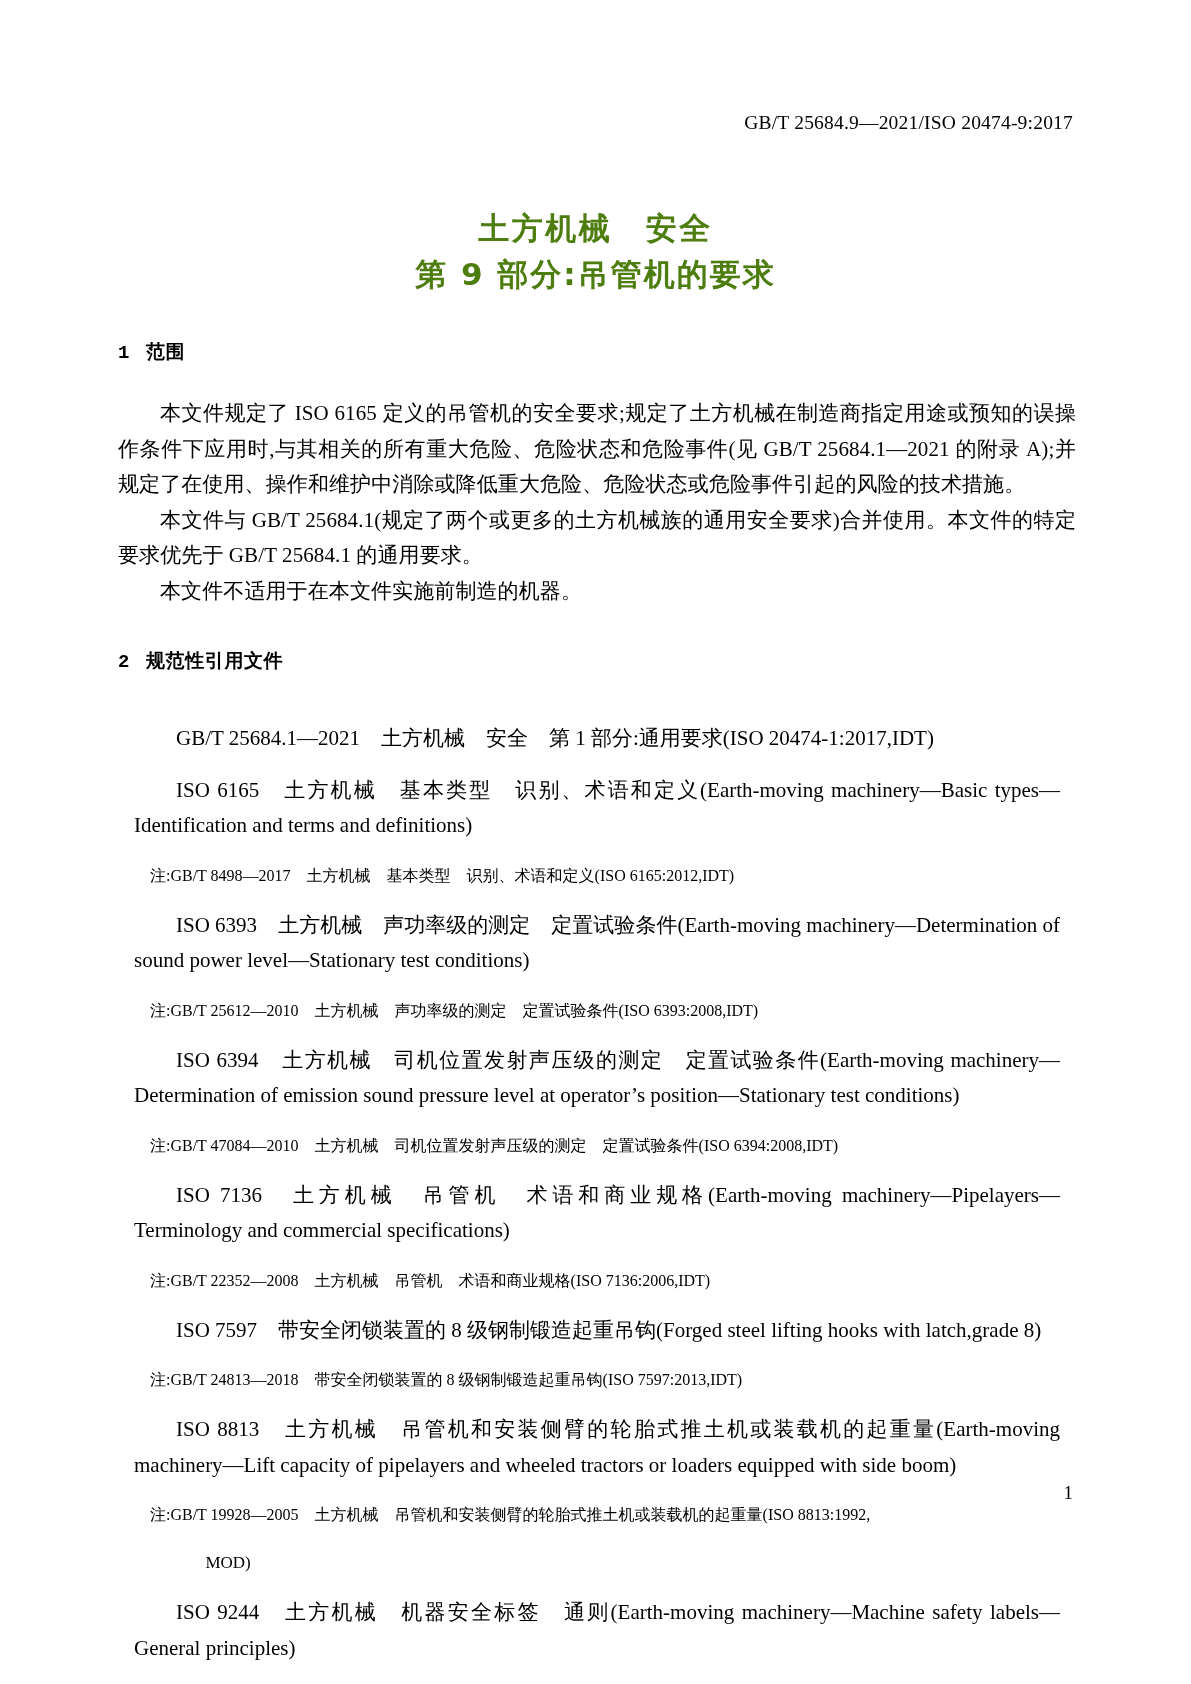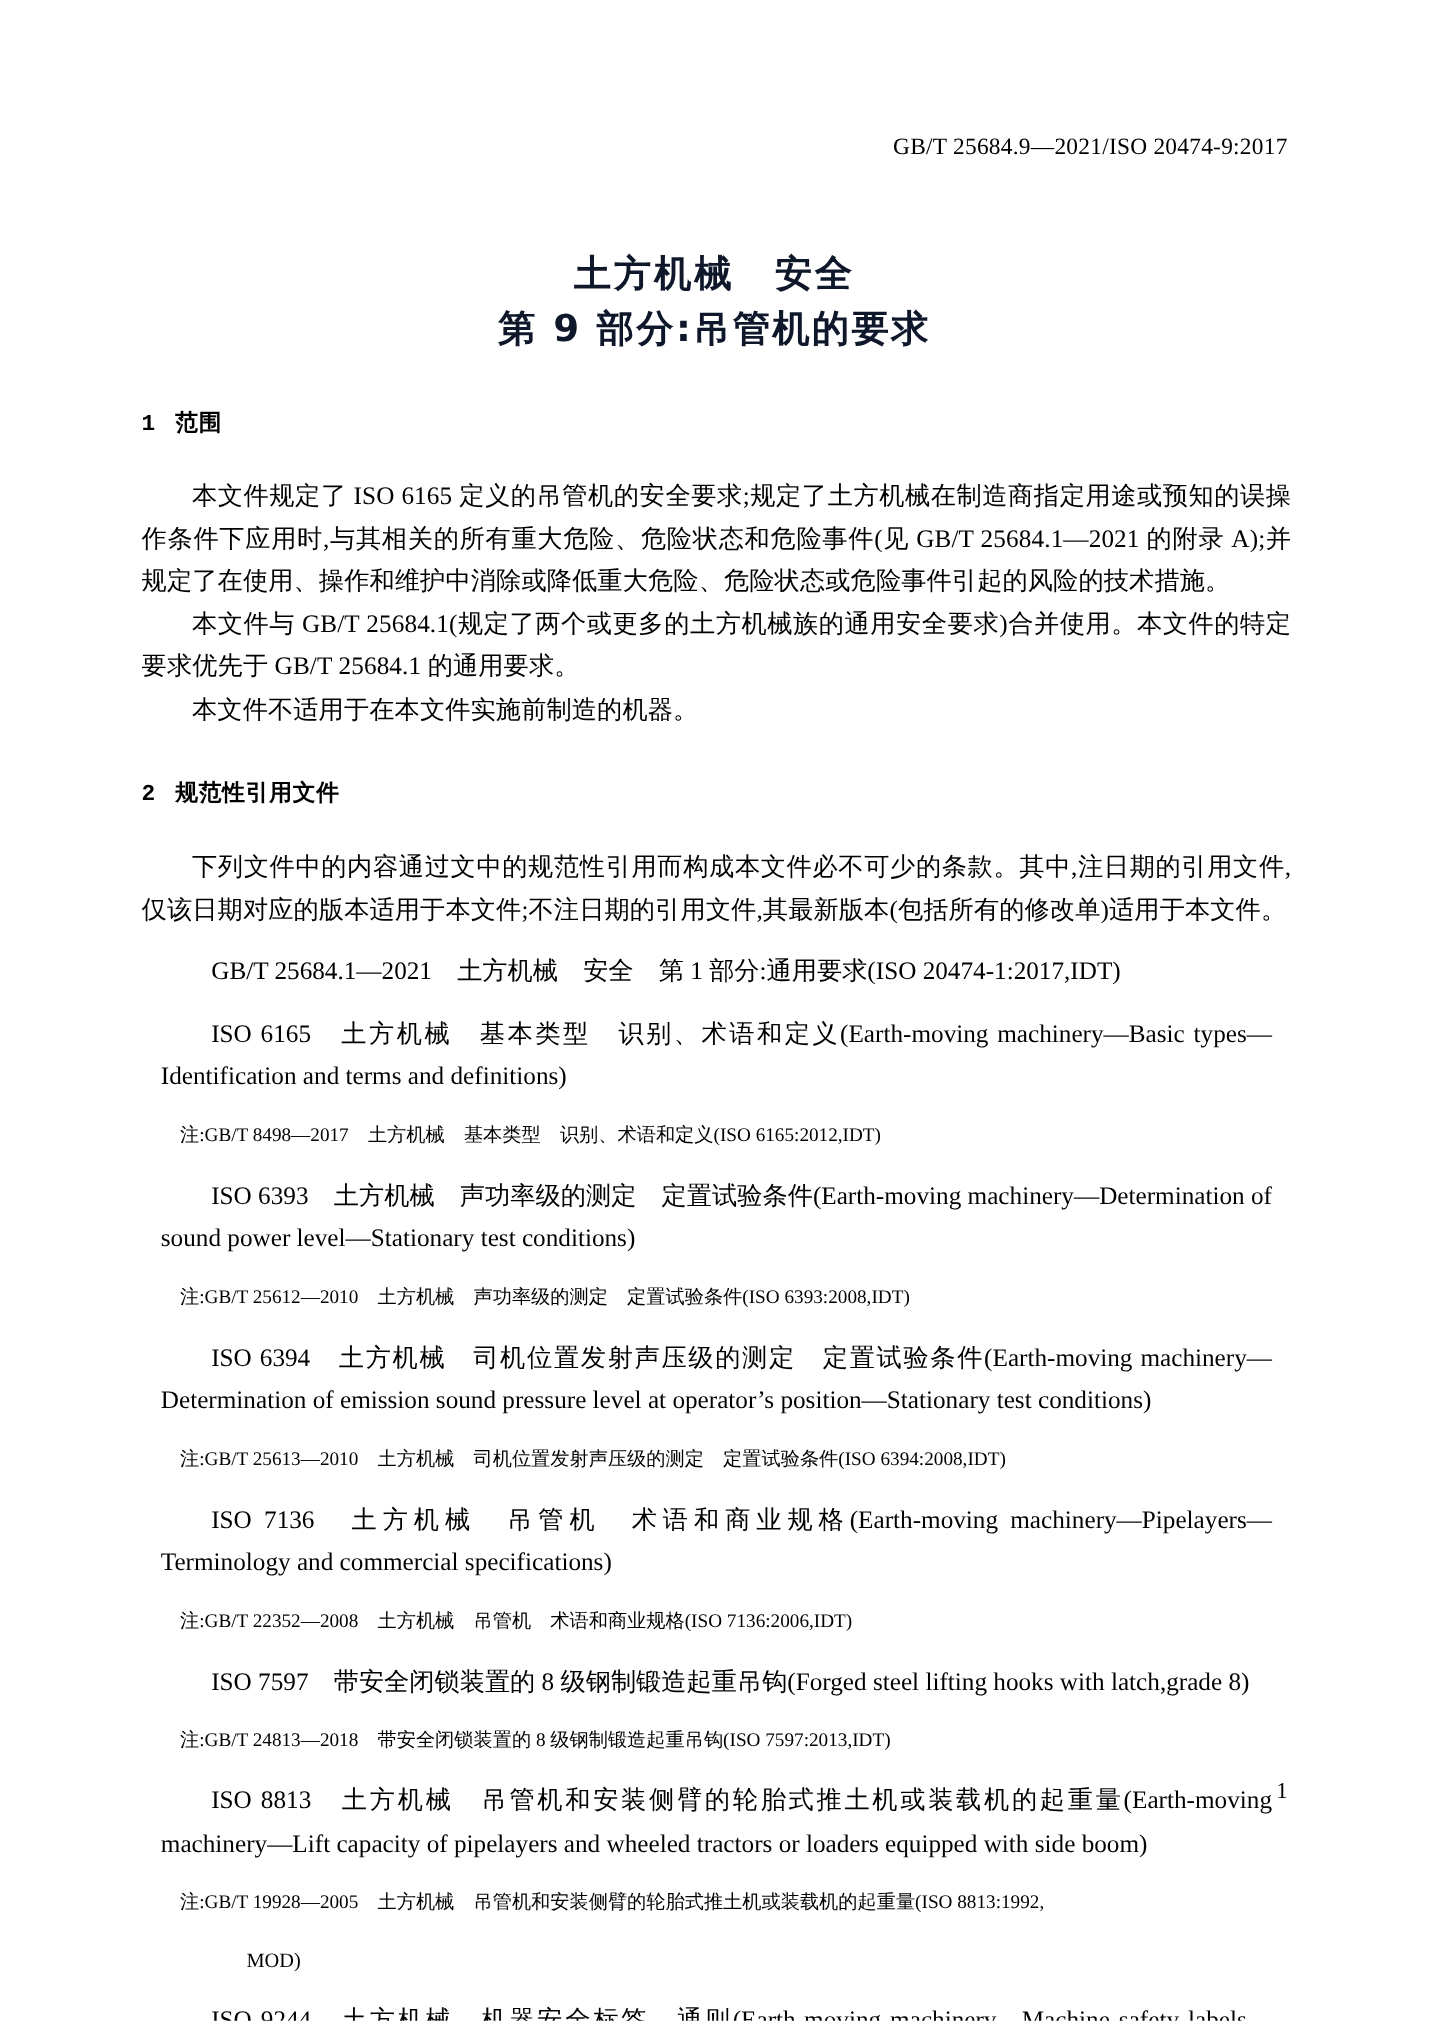"土方机械 安全" .title-line { color: #0f172a -> #4d7c0f }
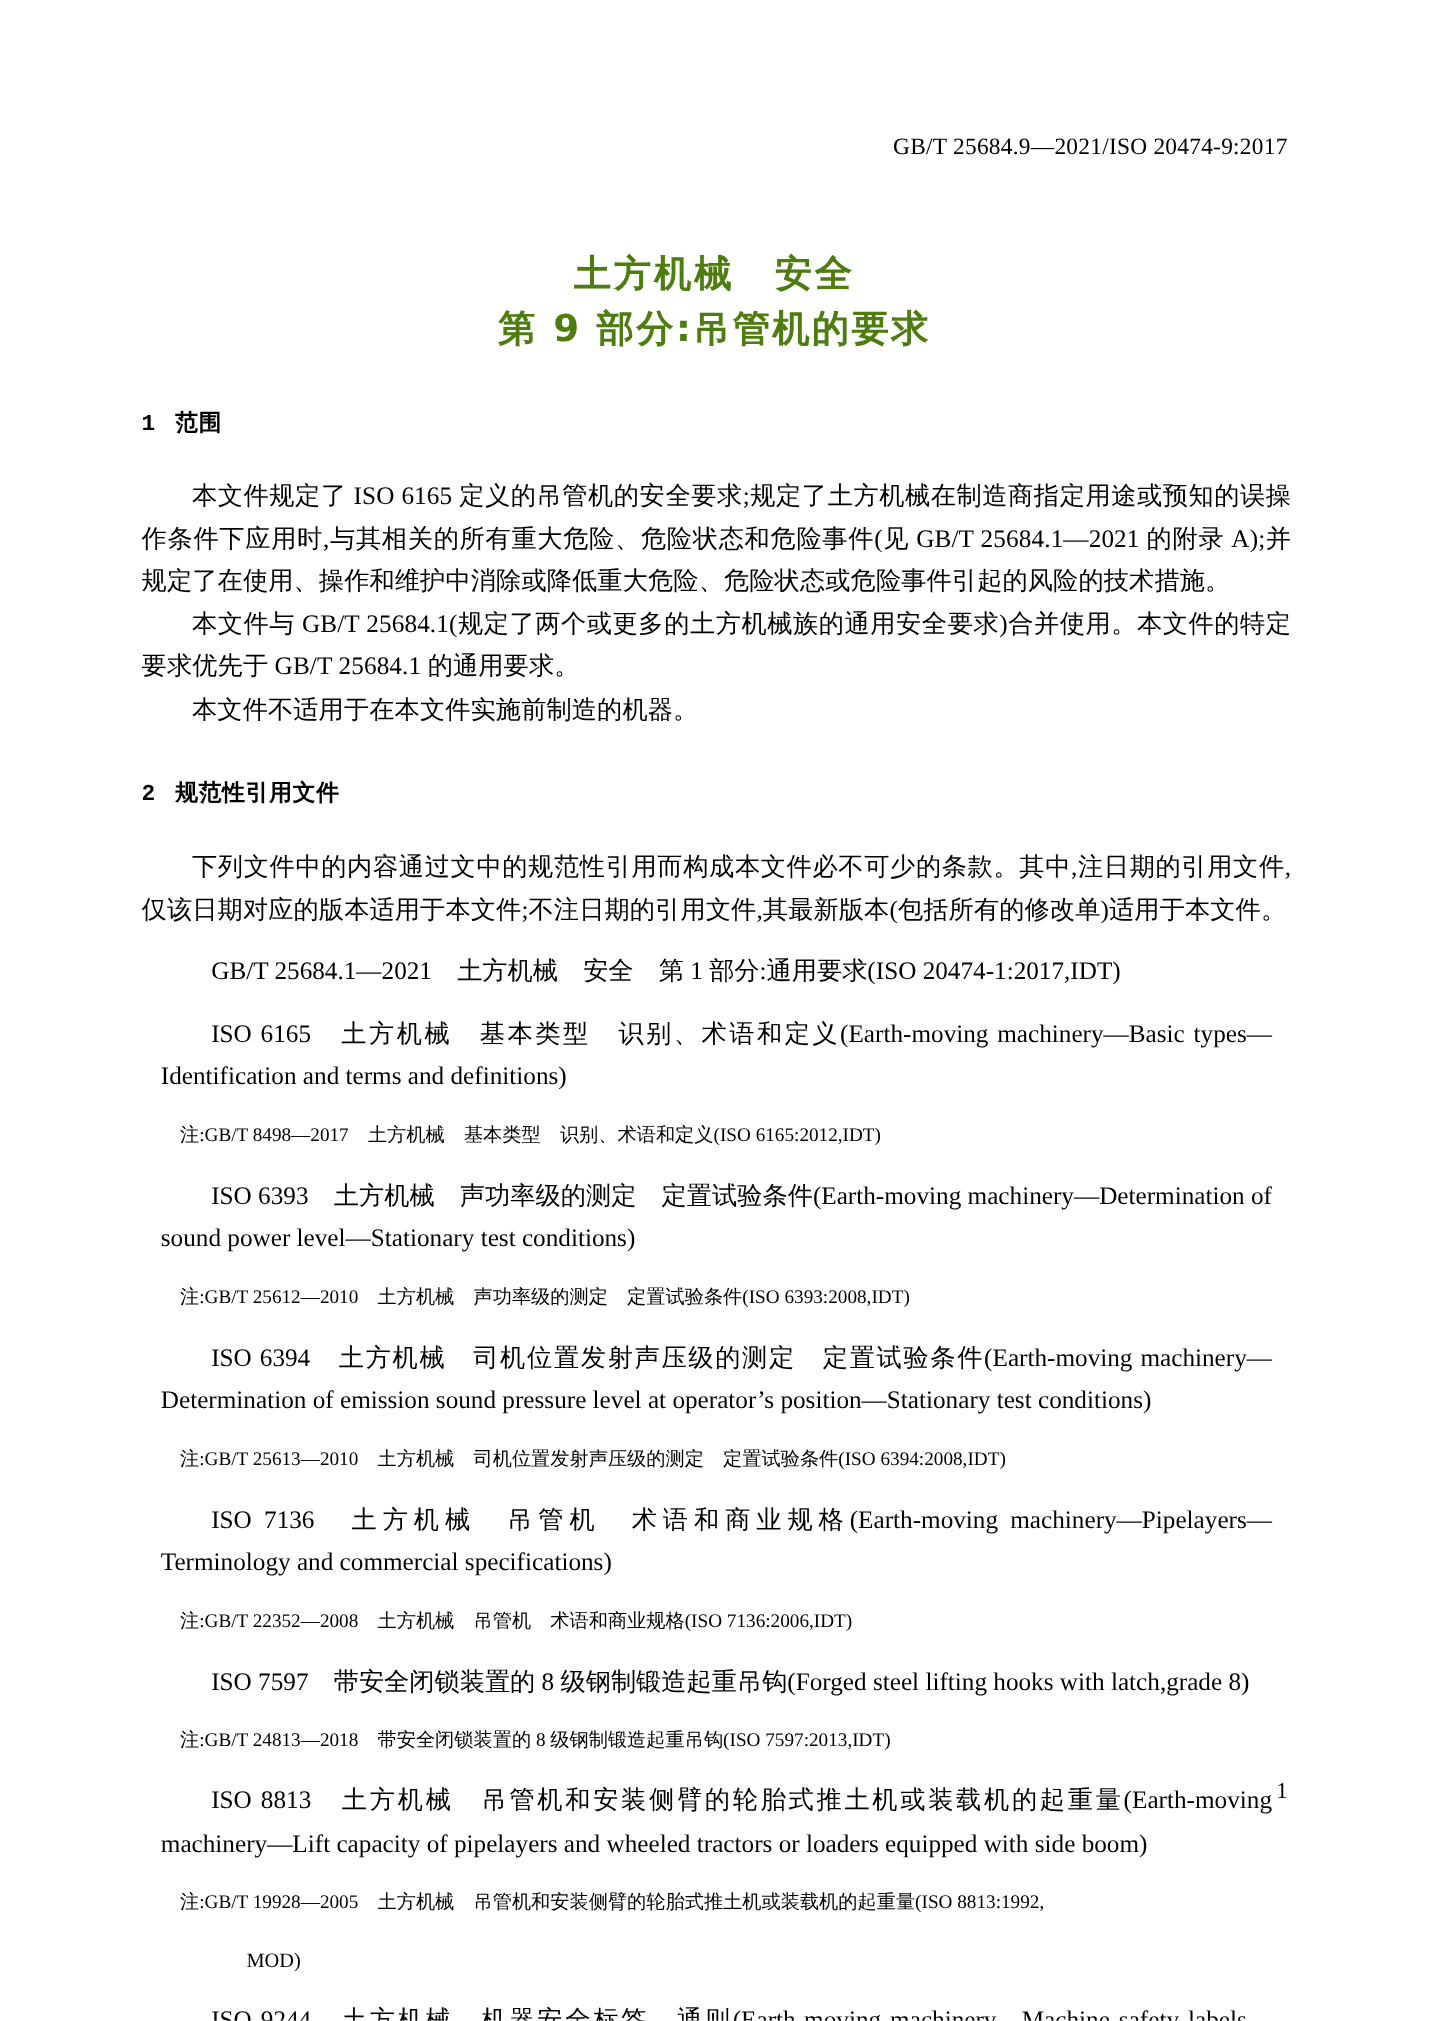"下列文件中的内容通过文中的规范性引用而构成本文件必不可少的条款。其中,注日期的引" p.body { html: <p>下列文件中的内容通过文中的规范性引用而构成本文件必不可少的条款。其中,注日期的引用文件,仅该日期对应的版本适用于本文件;不注日期的引用文件,其最新版本(包括所有的修改单)适用于本文件。</p> -> none }
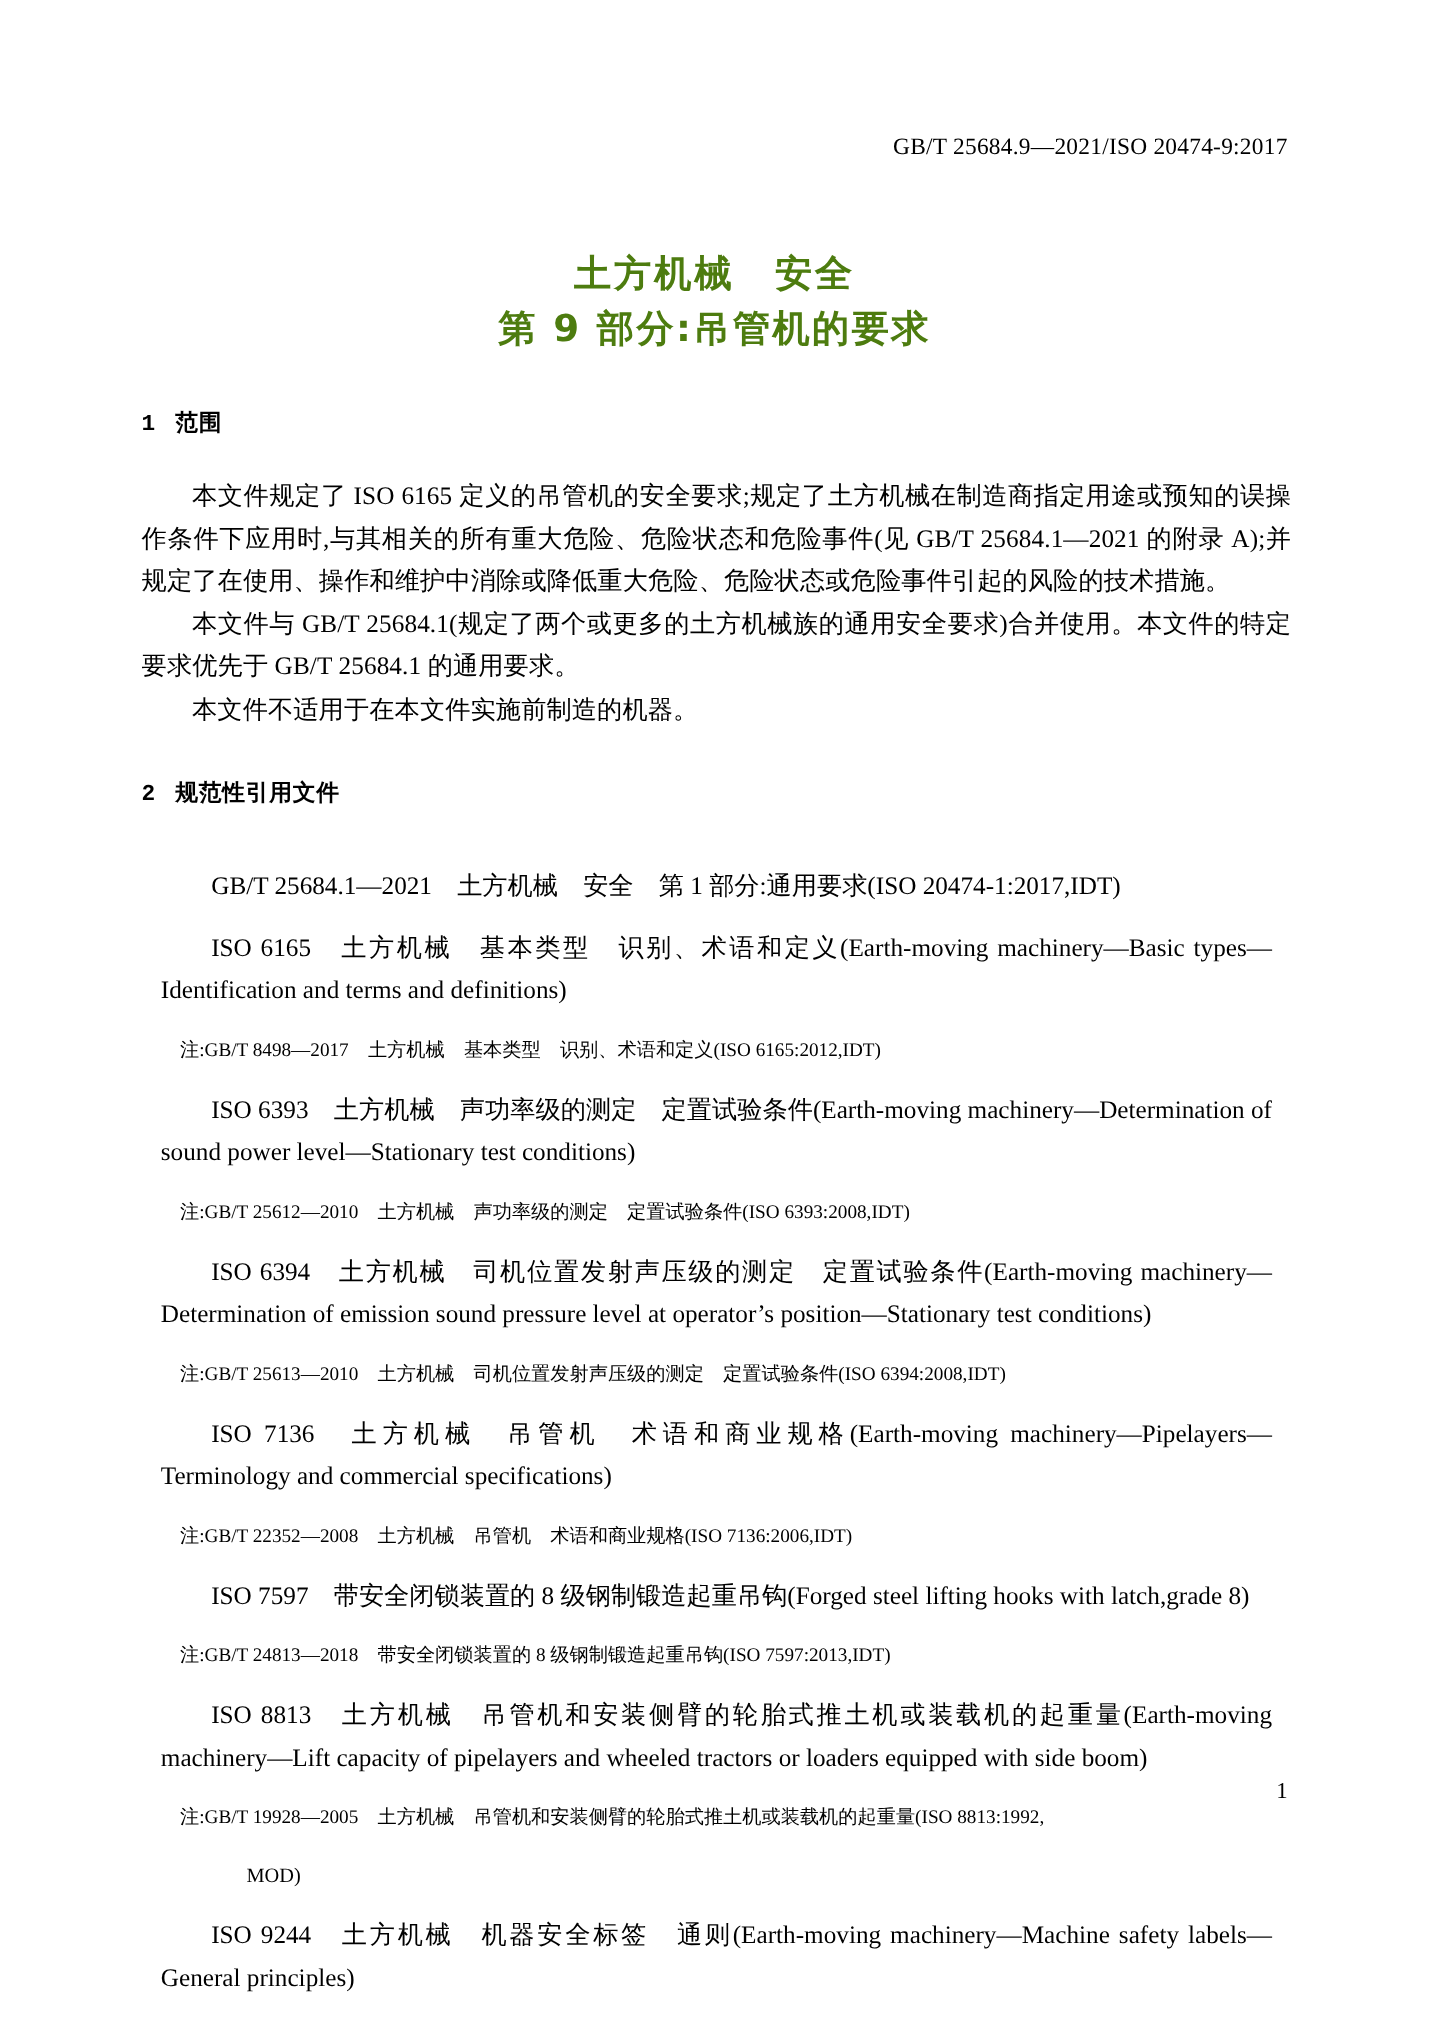"注:GB/T 25613—2010 土方机械 司机位置发射声压级的测定" p.note { text: 25613 -> 47084 }
